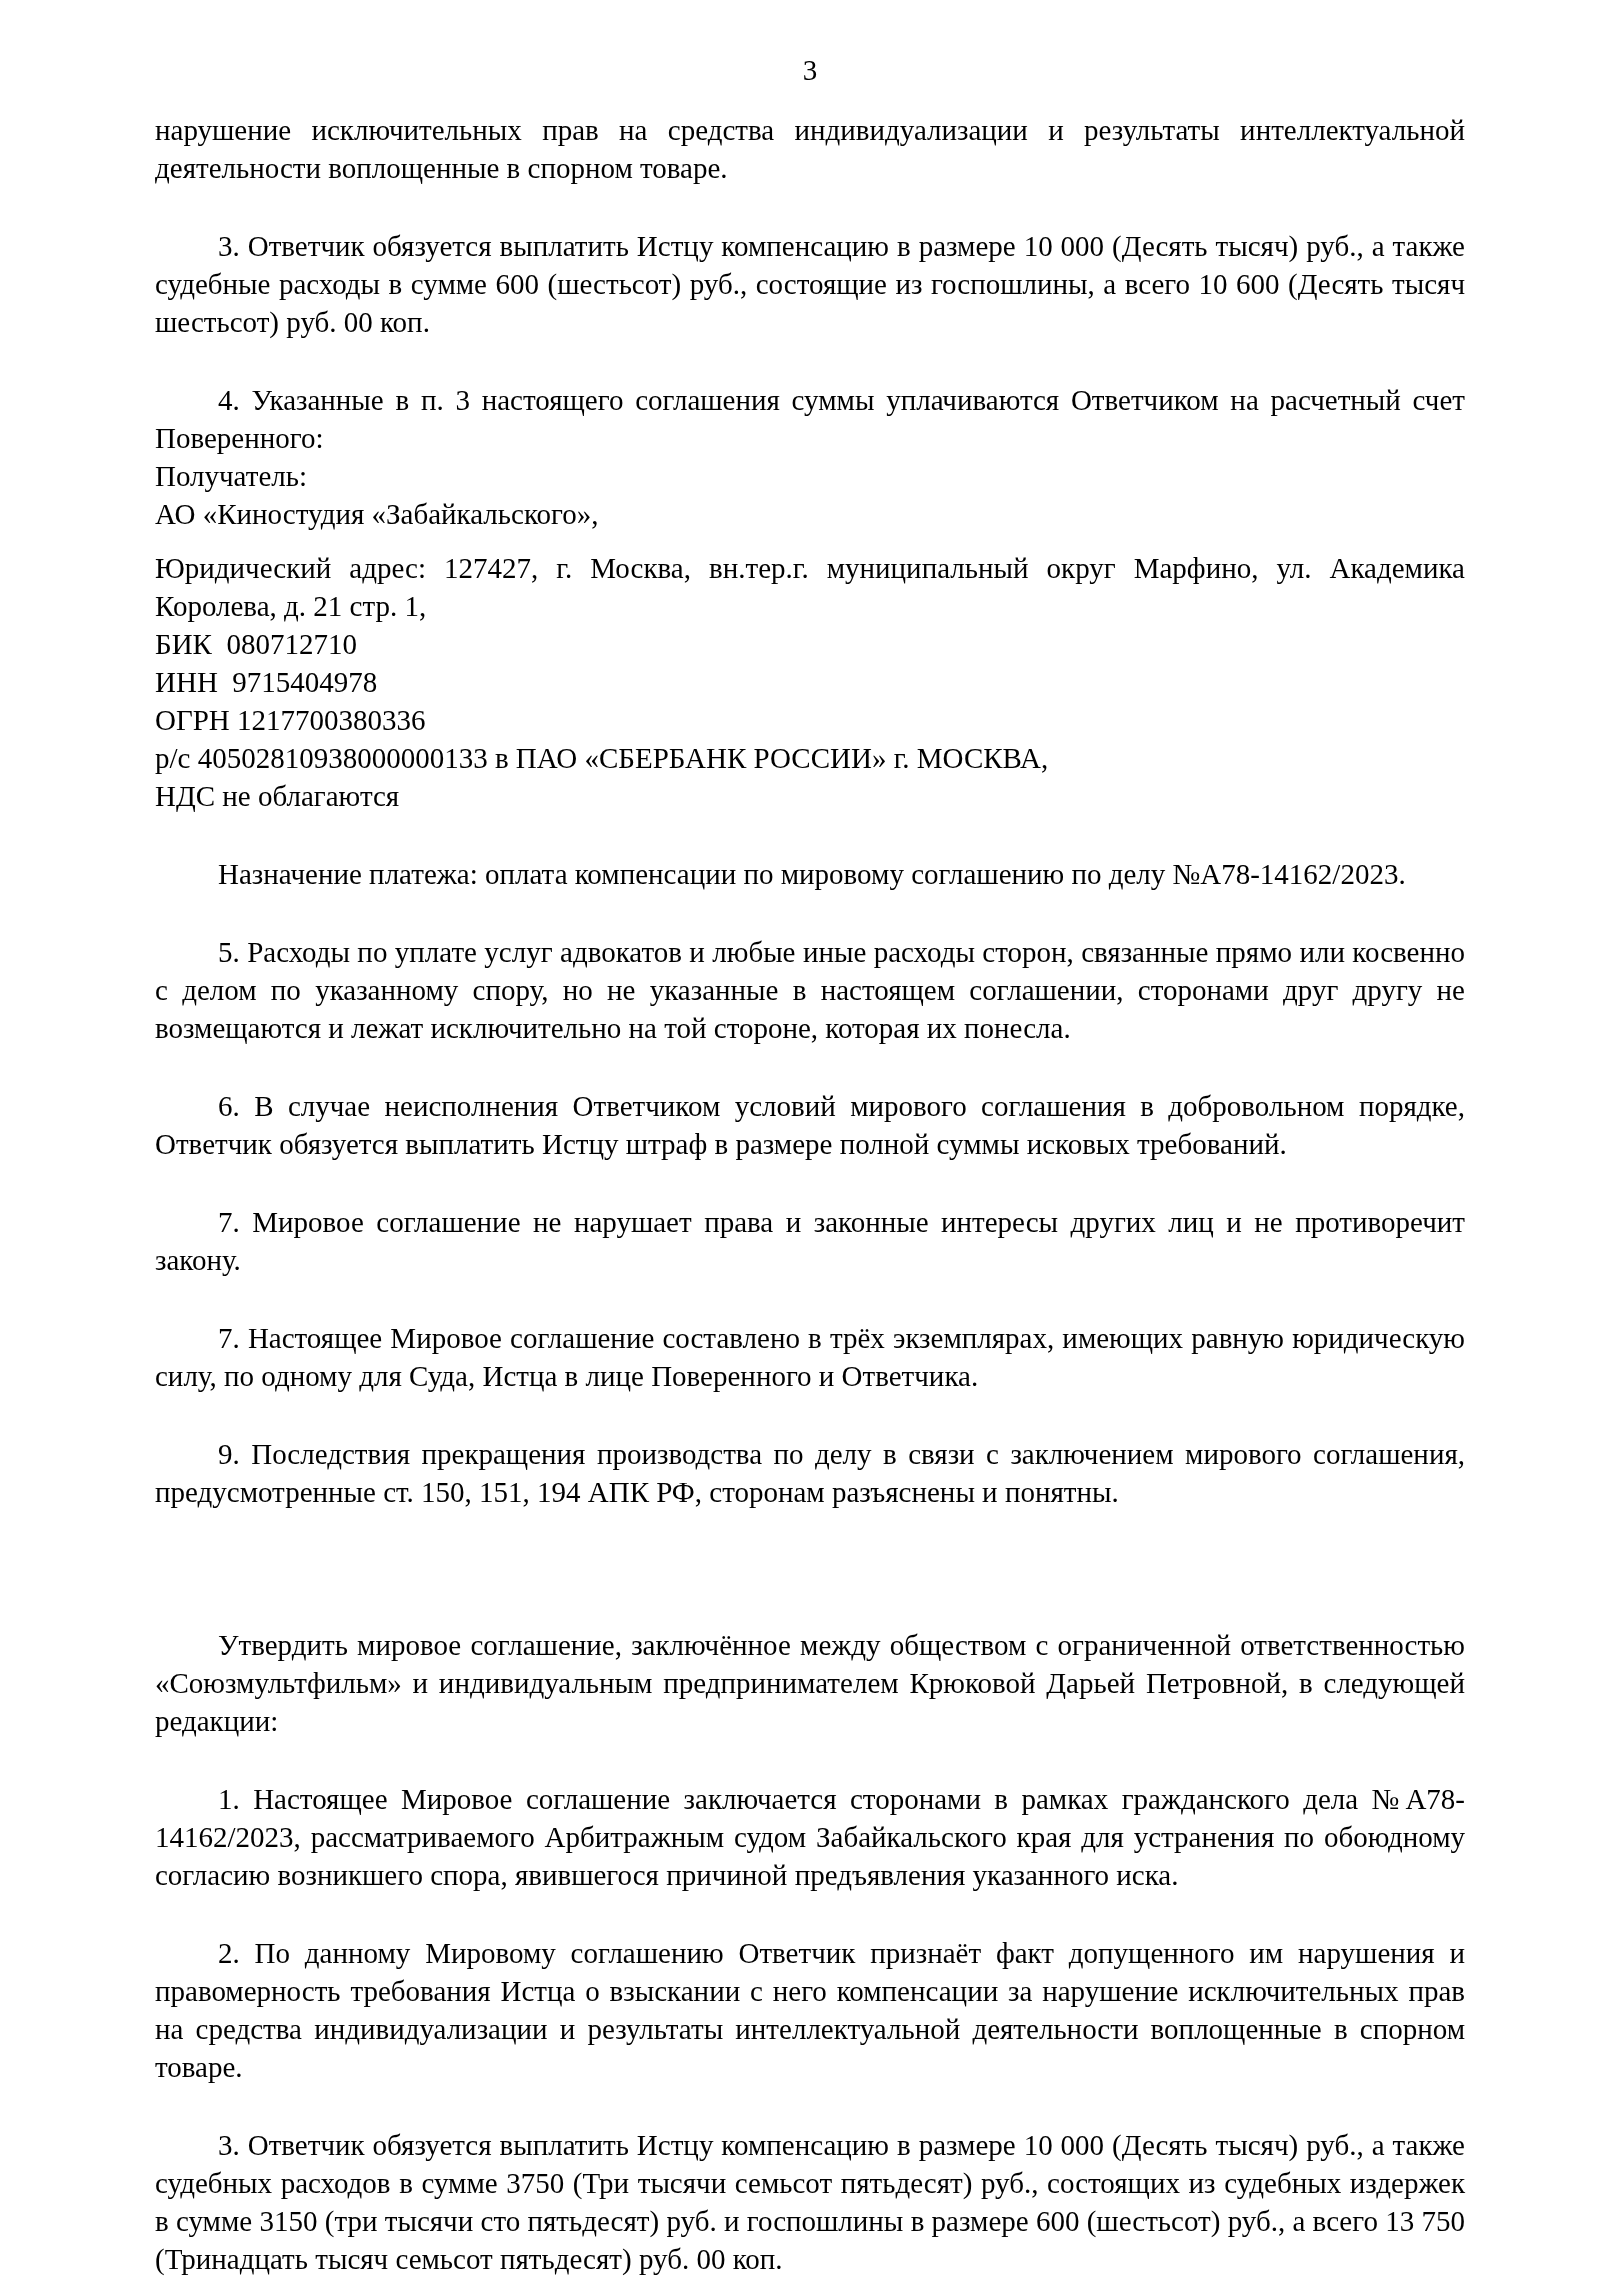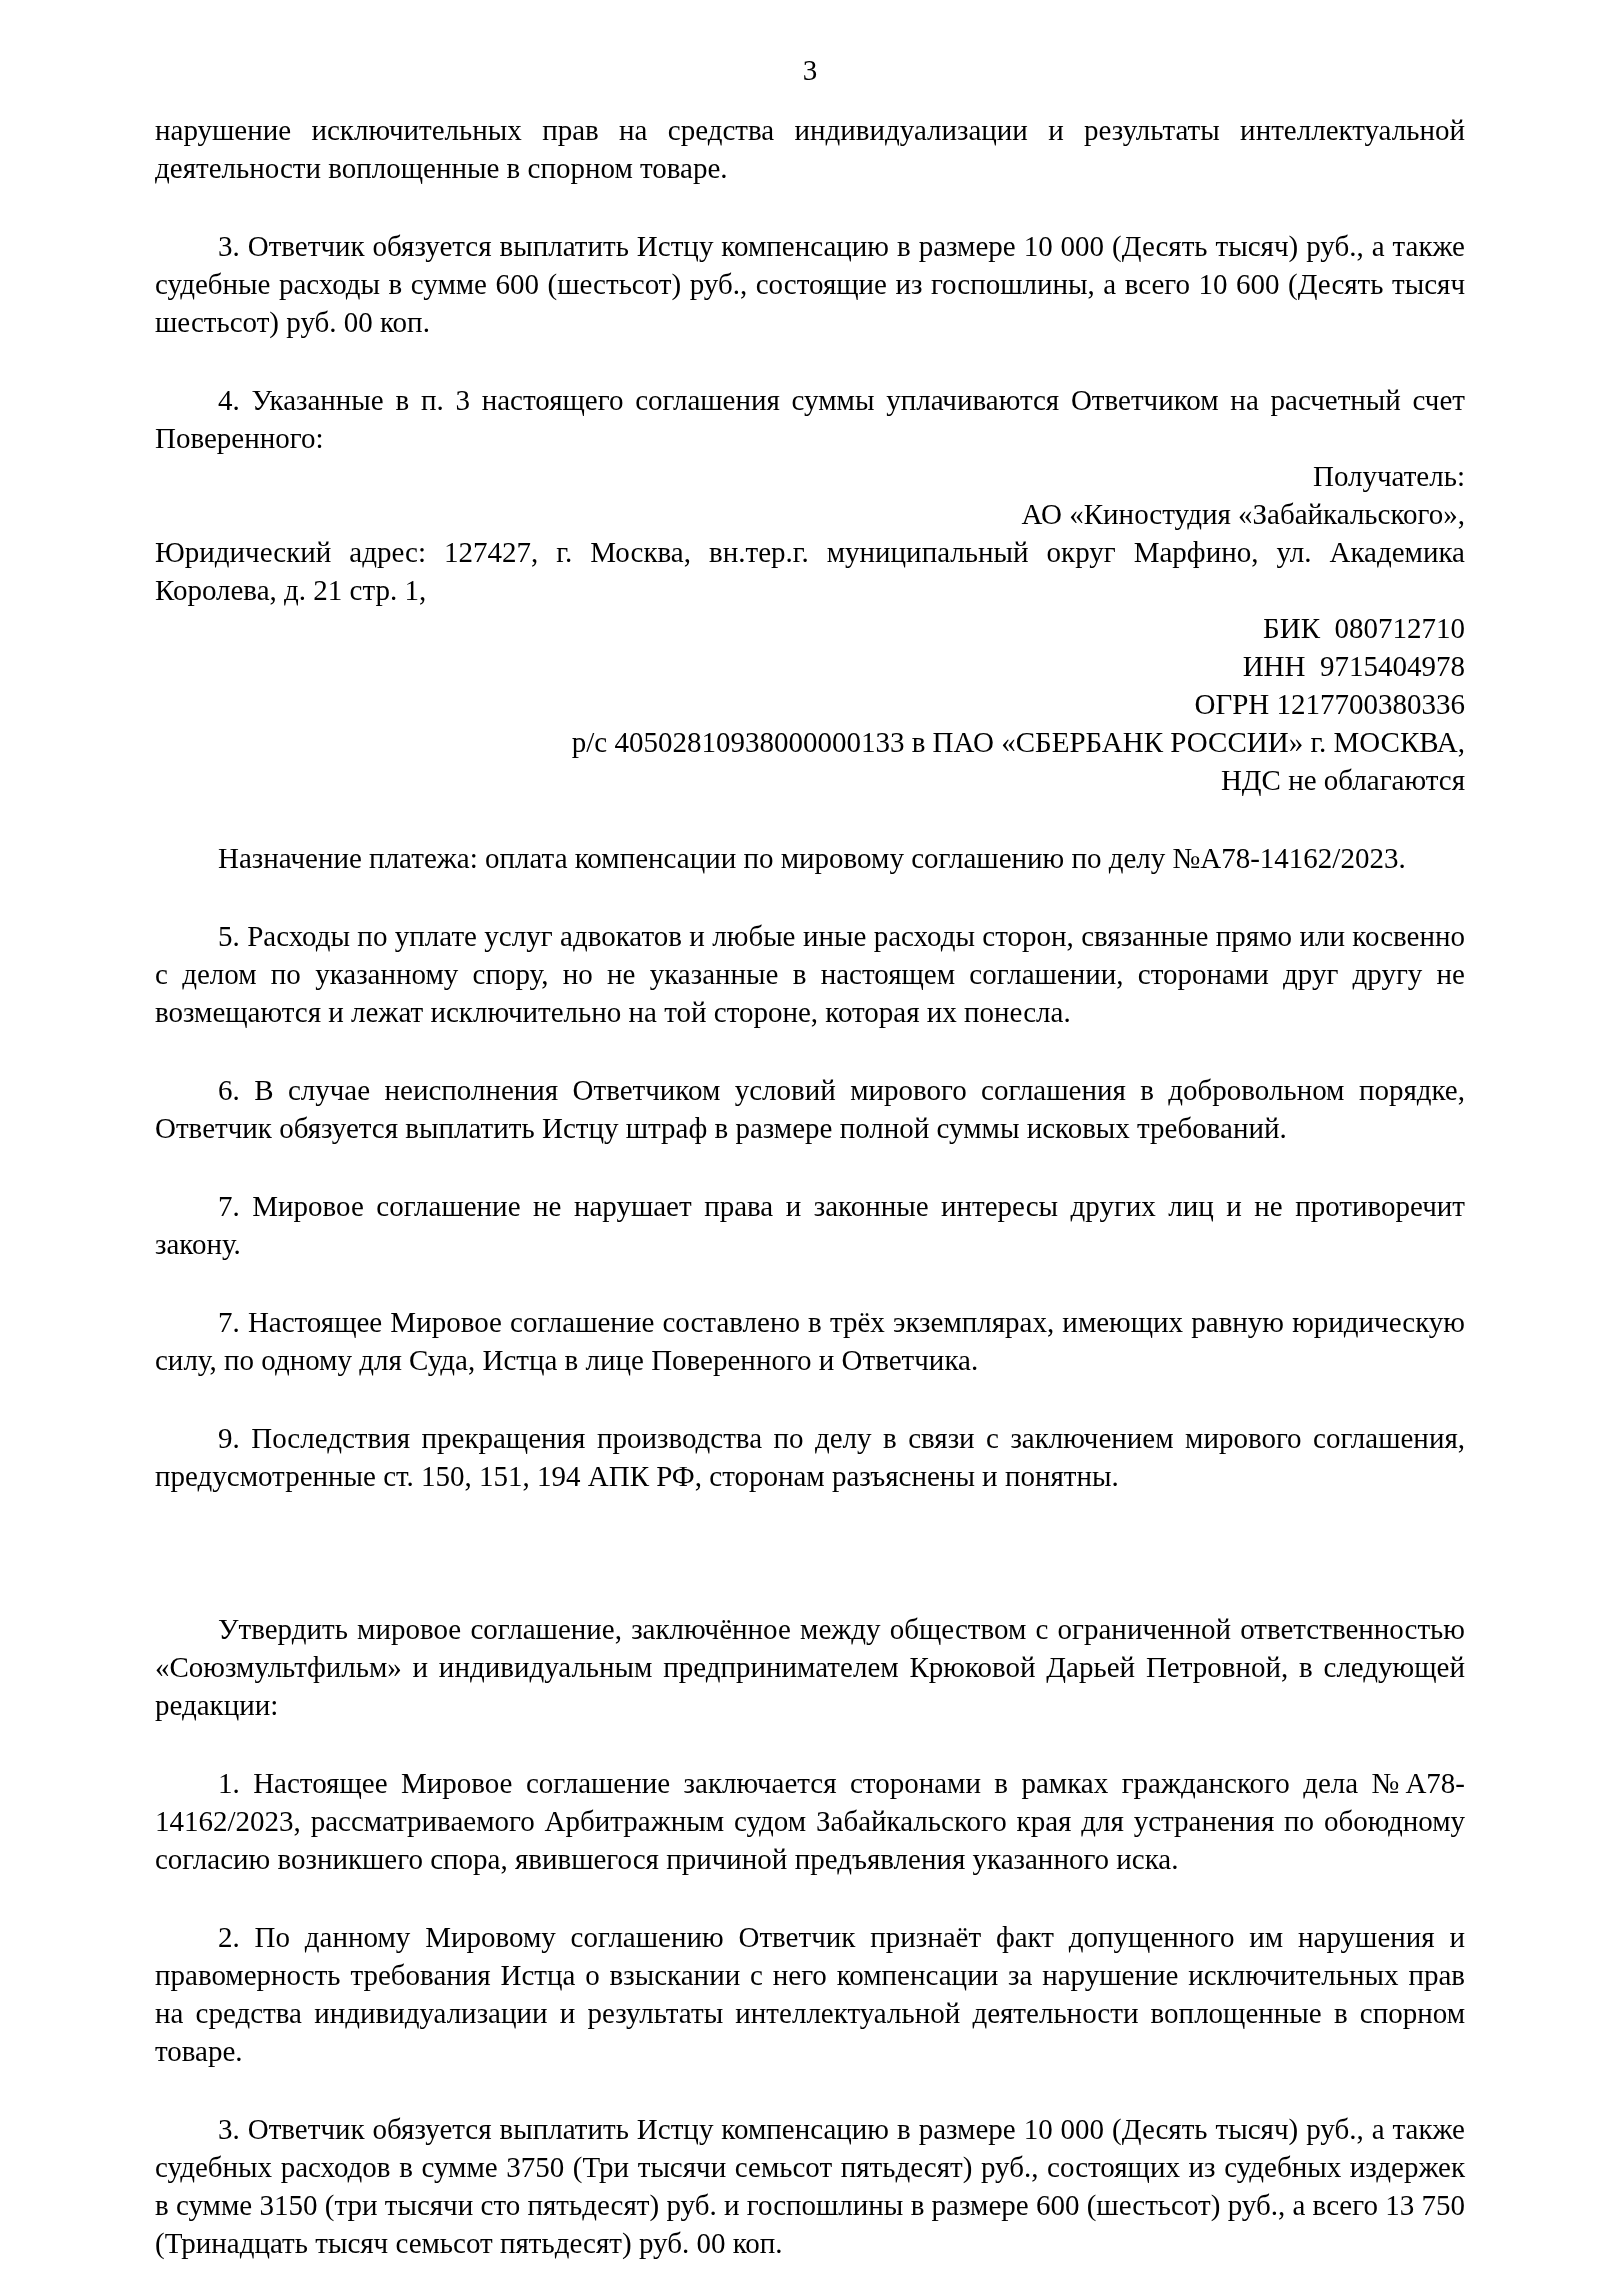"нарушение исключительных прав на" .body p.flush { margin-top: none -> 16px }
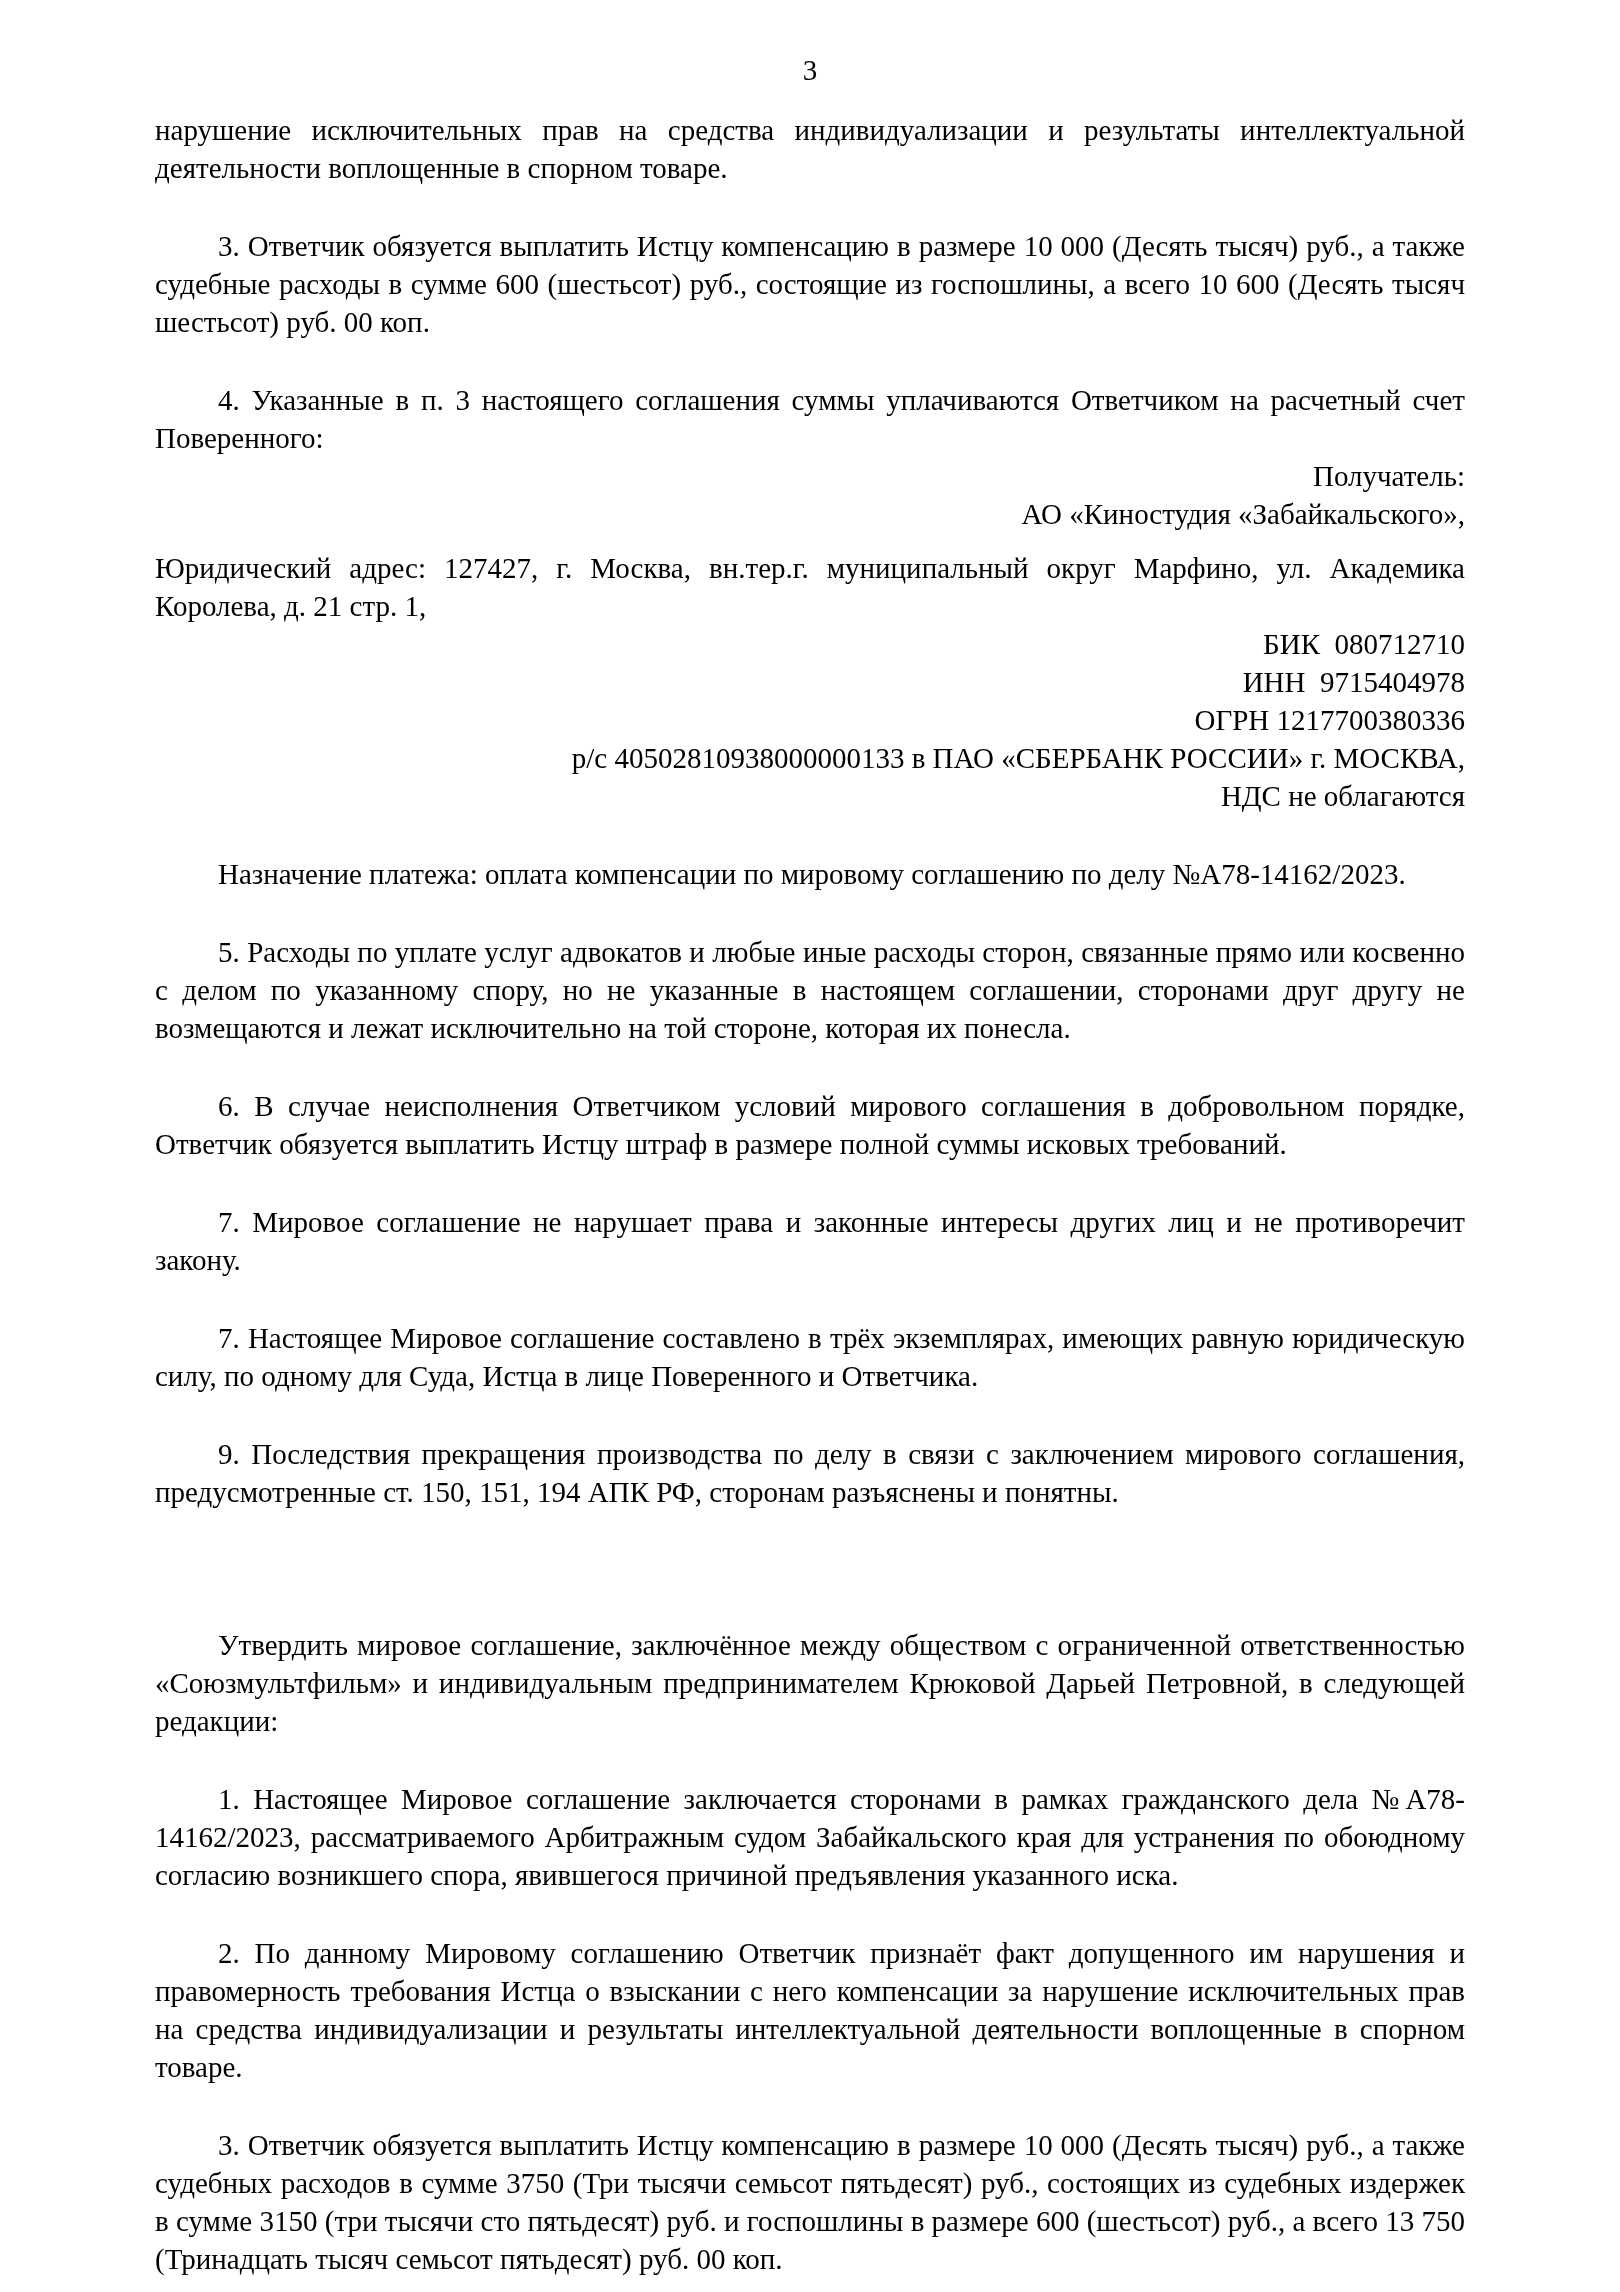"Получатель:" .body p.plain { text-align: right -> left }
